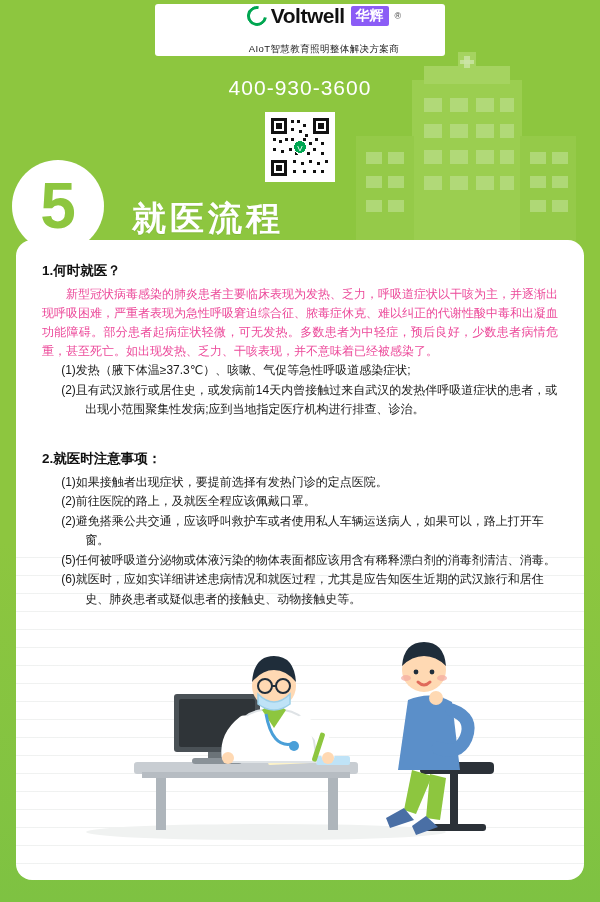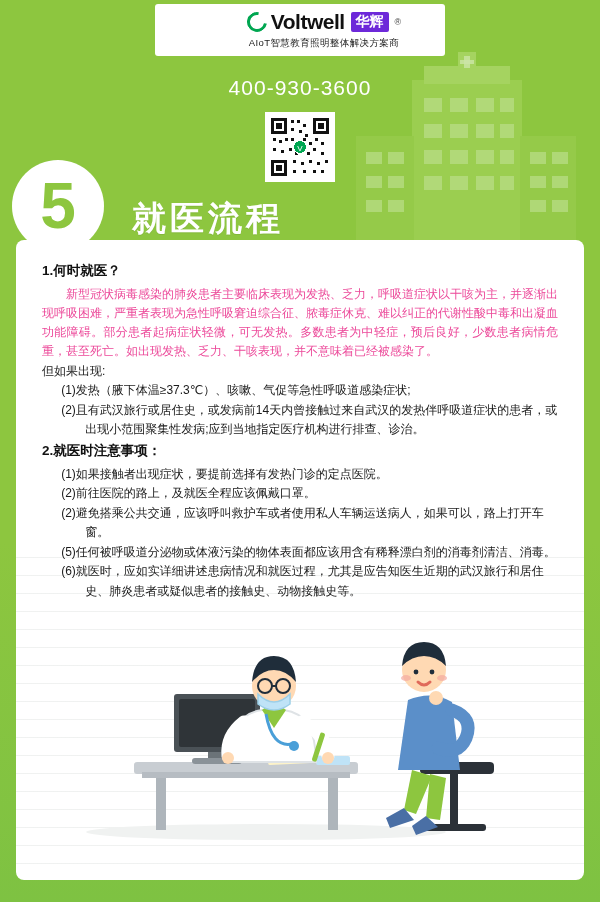"Voltwell" .logo-plate { justify-content: center -> space-between }
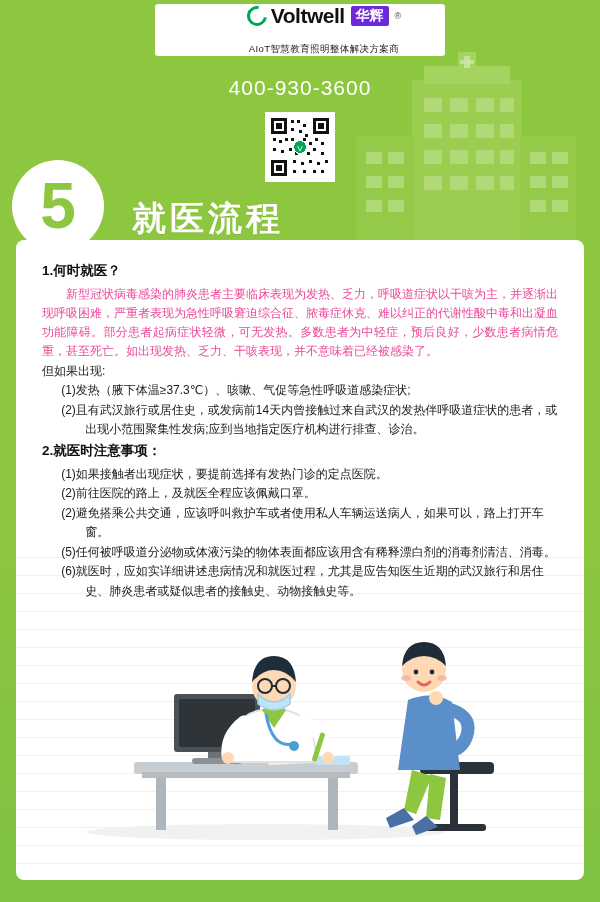"华辉" .logo-cn { background: #6d28d9 -> #8b5cf6 }
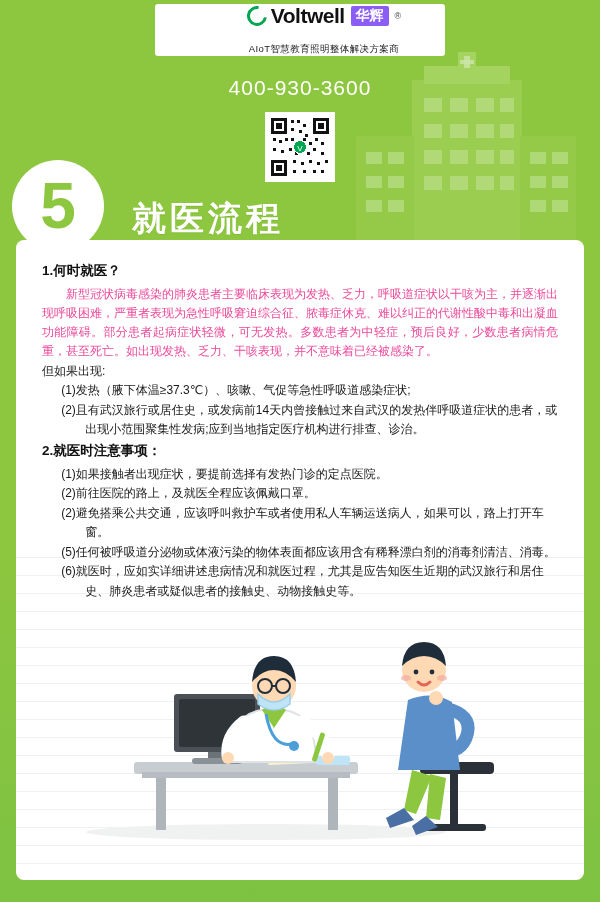"1.何时就医？" .card { border-radius: 8px -> 16px }
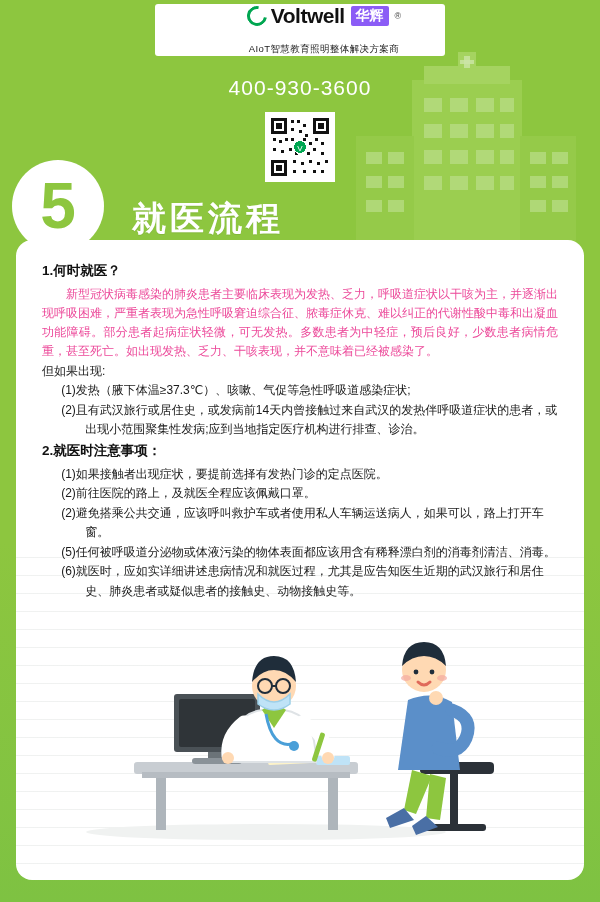"但如果出现:" p.lead { html: <p>但如果出现:</p> -> none }
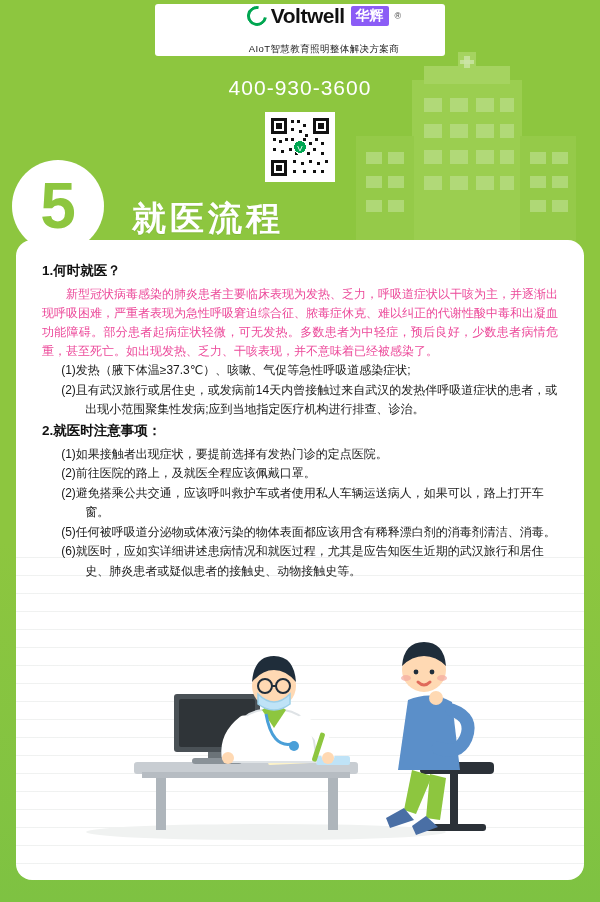"2.就医时注意事项：" .sec2 { margin-top: 2px -> 30px }
